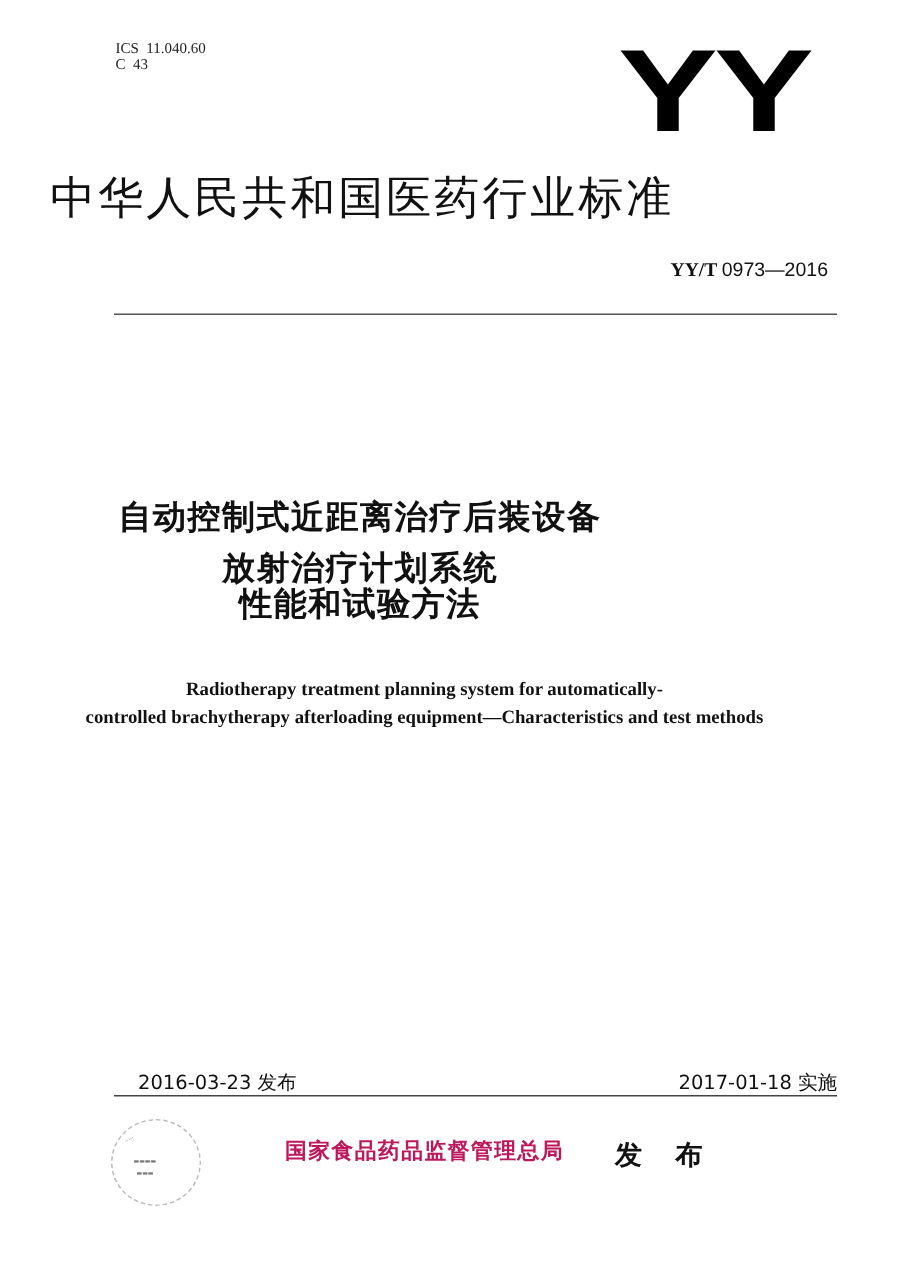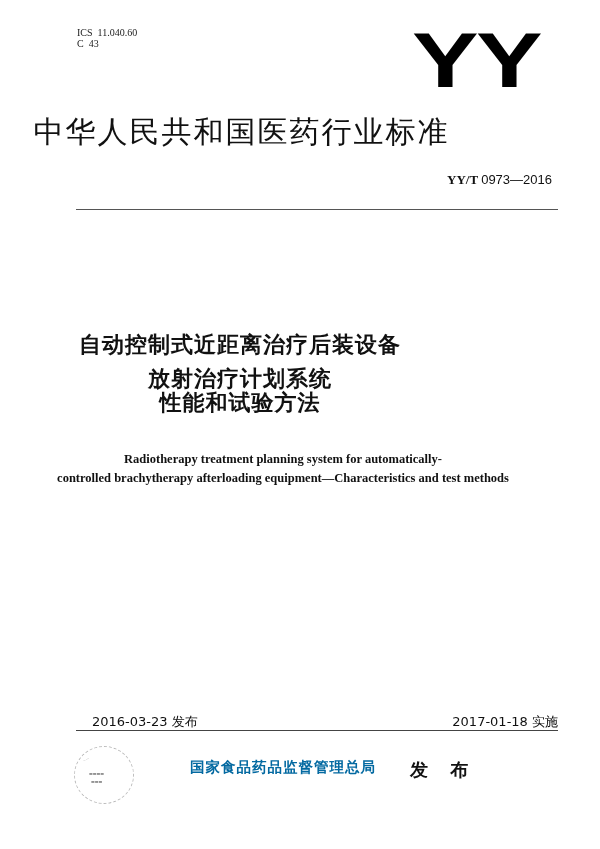"国家食品药品监督管理总局" .issuer { color: #0369a1 -> #be185d }
